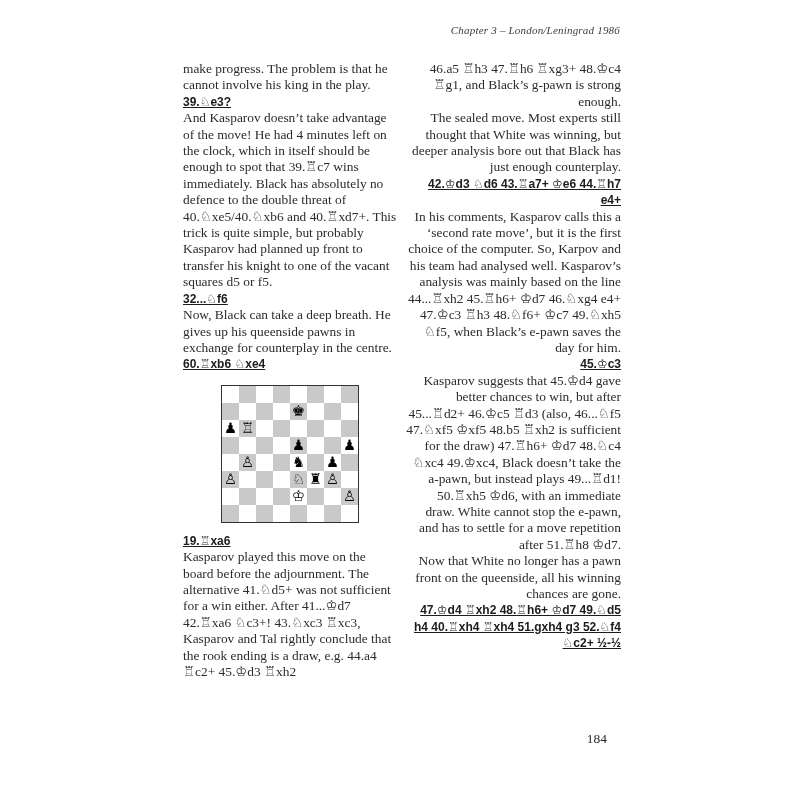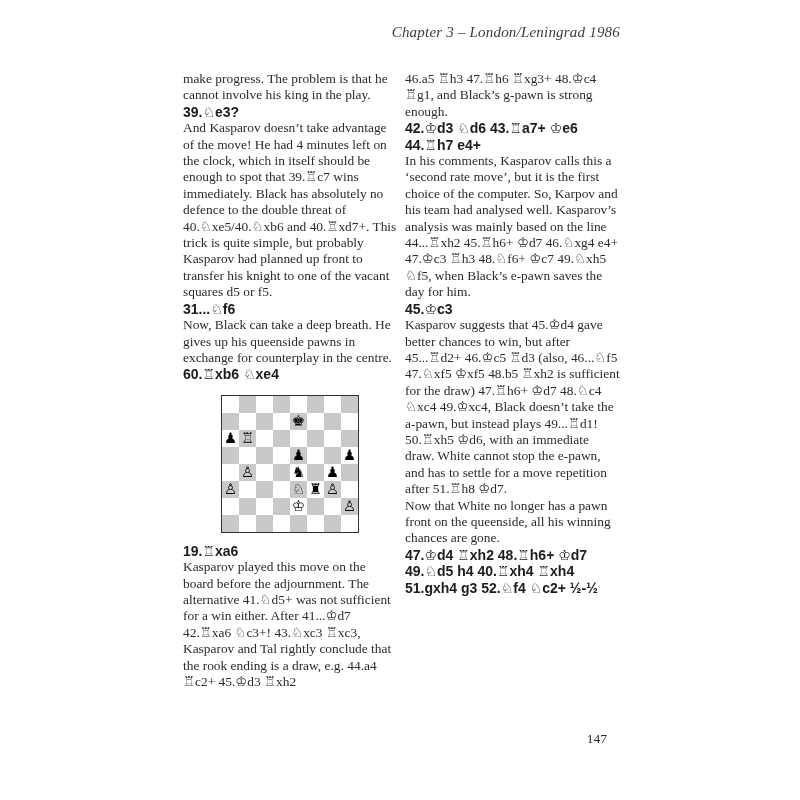"Chapter 3 – London/Leningrad 1986" .page-header { font-size: 15px -> 11px }
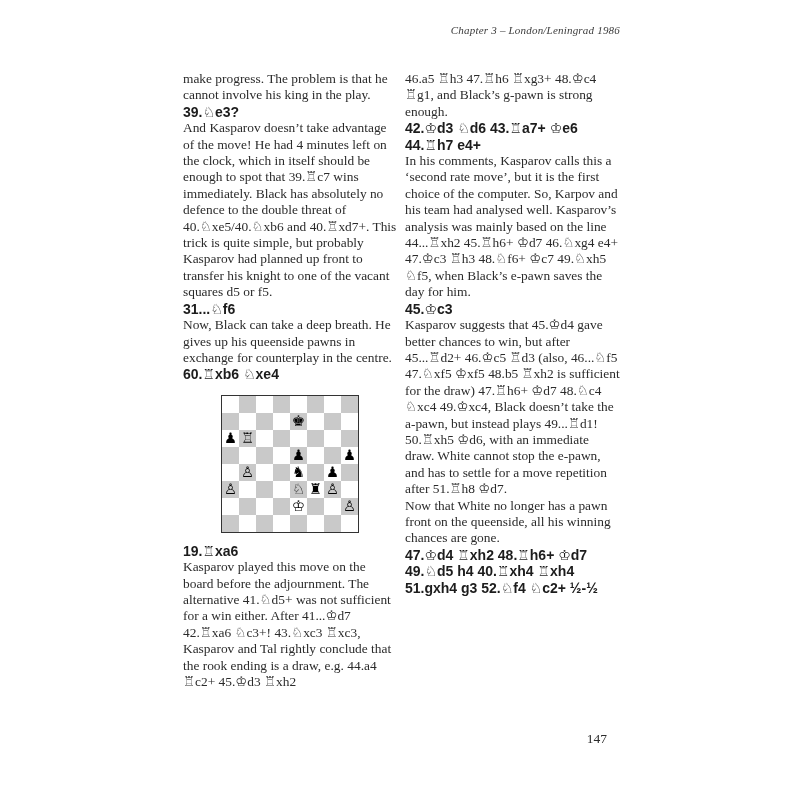"make progress. The problem is" .col { top: 71px -> 61px }
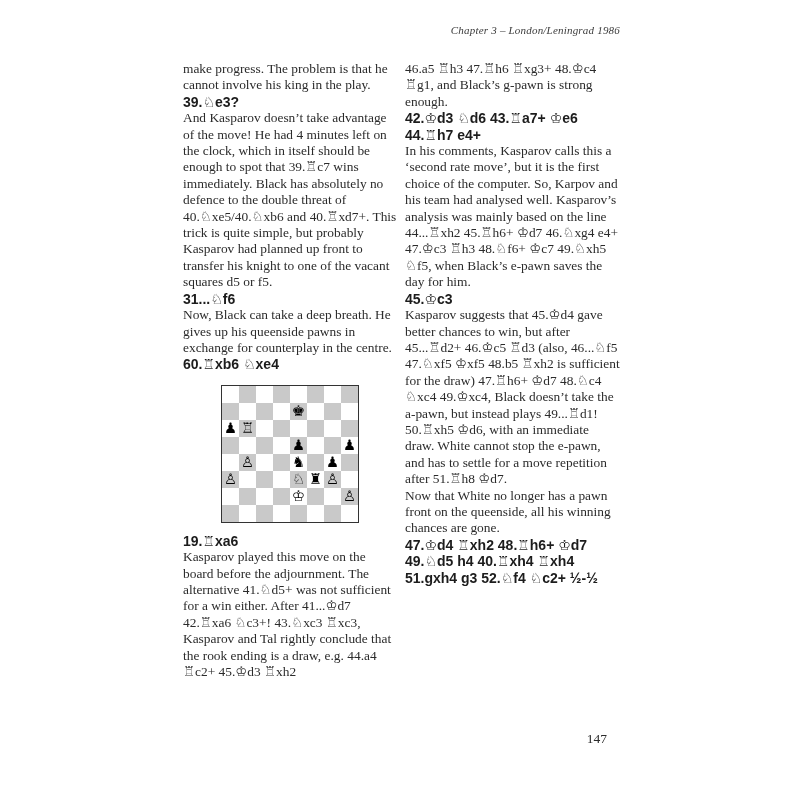"46.a5 ♖h3 47.♖h6 ♖xg3+ 48.♔c4" .col-right { text-align: none -> right }
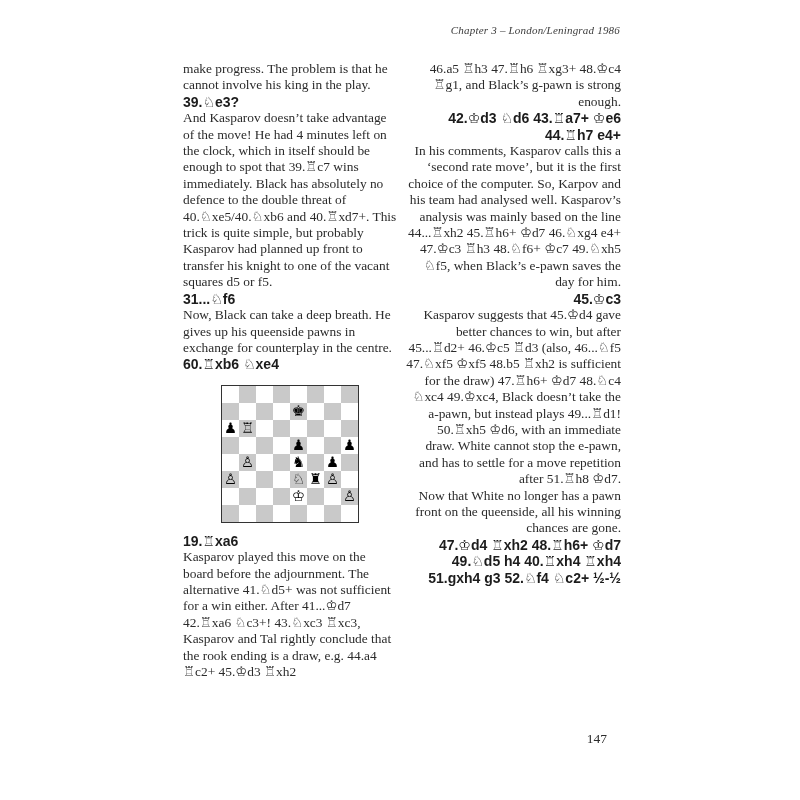"39.♘e3?" .move { font-size: 14px -> 12px; text-decoration: none -> underline }
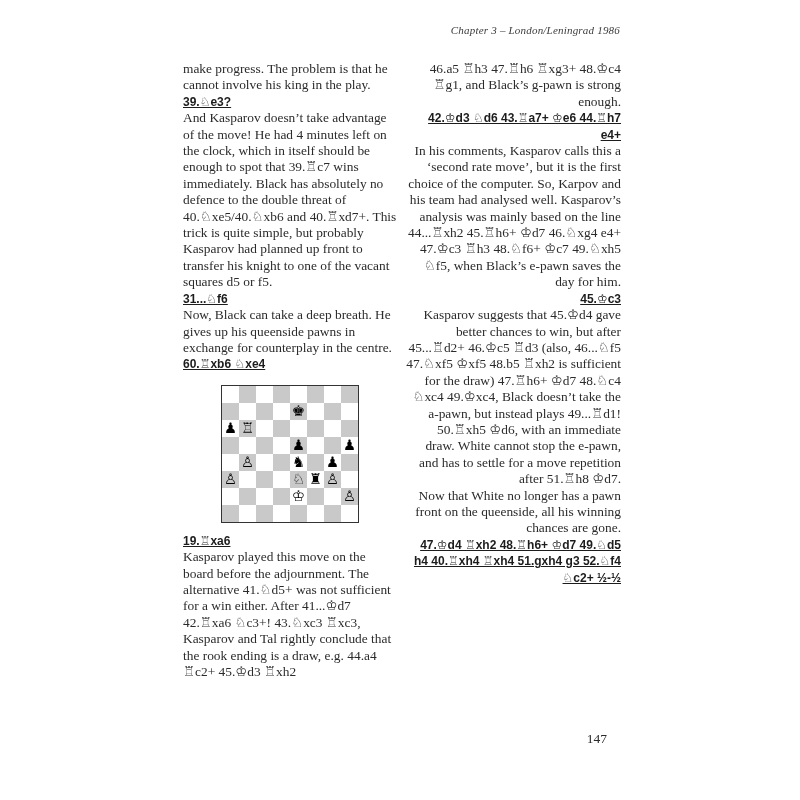"The sealed move. Most experts" div.body-para { html: none -> <div>The sealed move. Most experts still thought that White was winning, but deeper analysis bore out that Black has just enough counterplay.</div> }
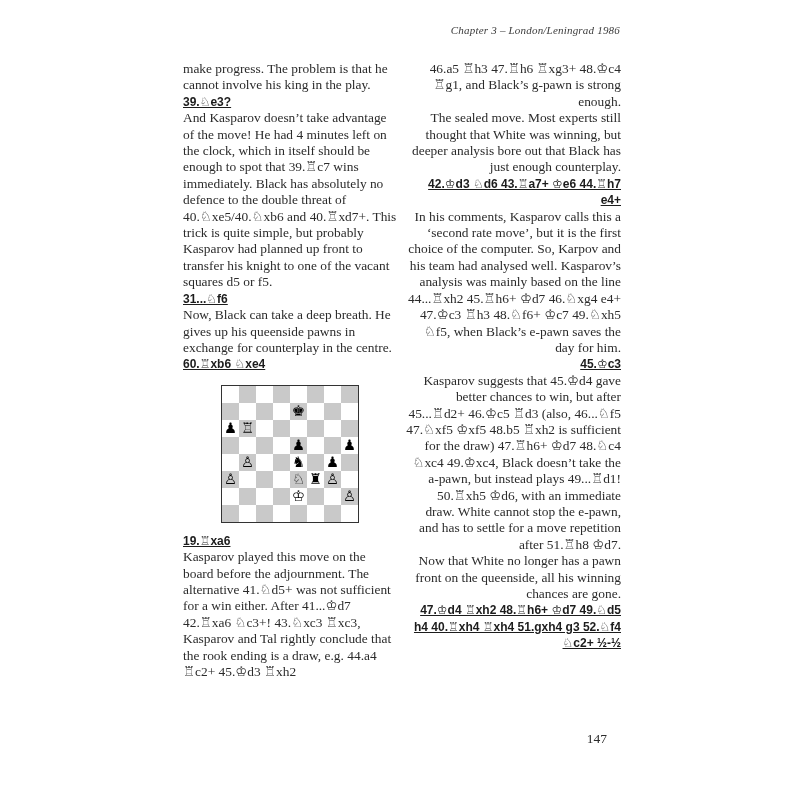"31...♘f6" div.move { text: 31 -> 32 }
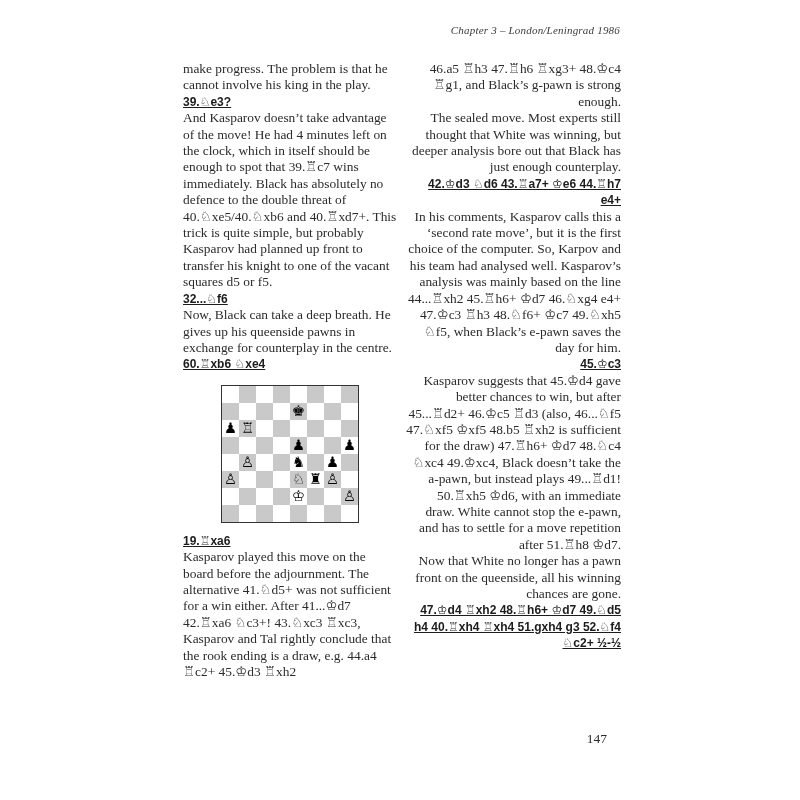"147" div.page-number { text: 147 -> 184 }
